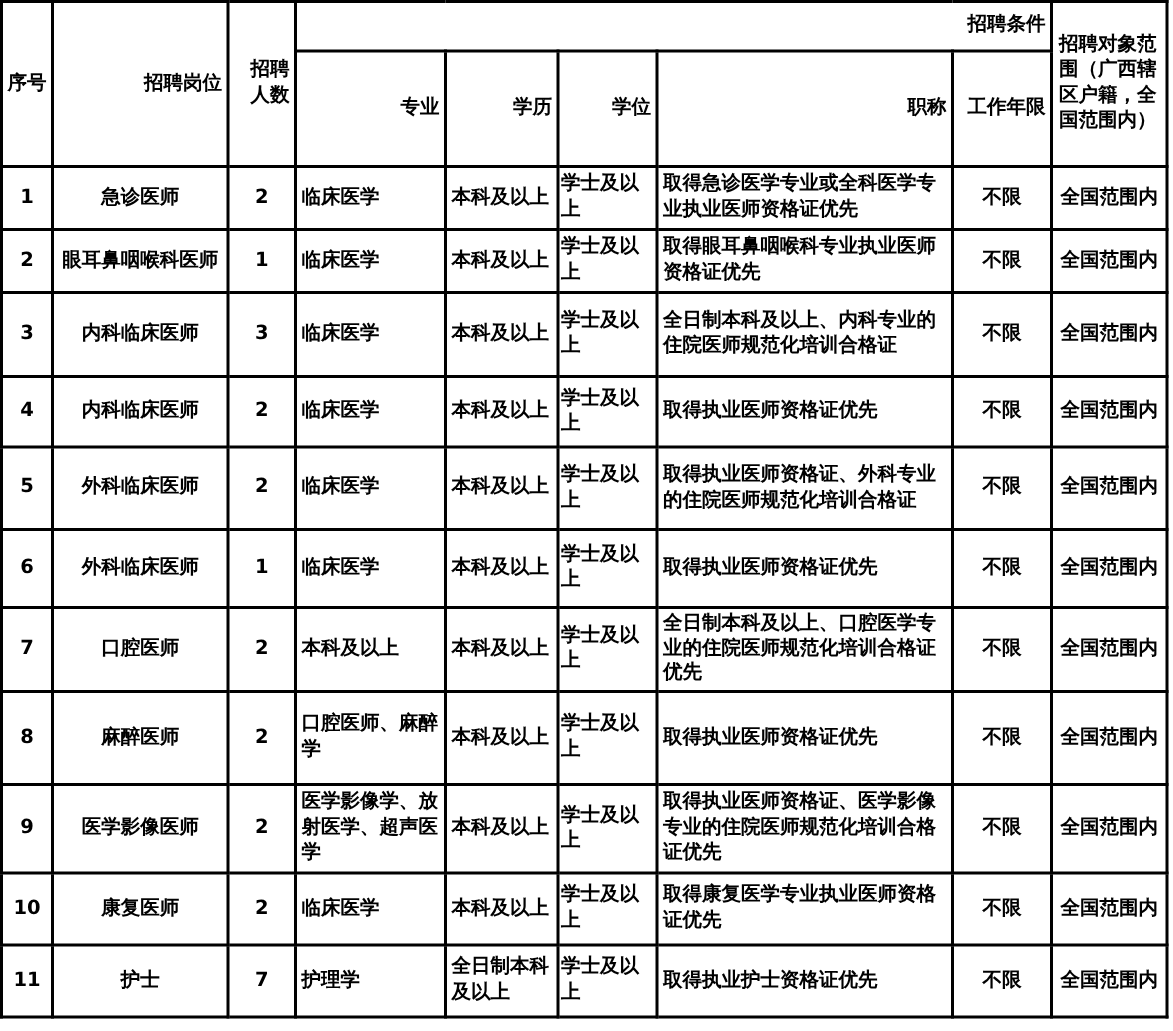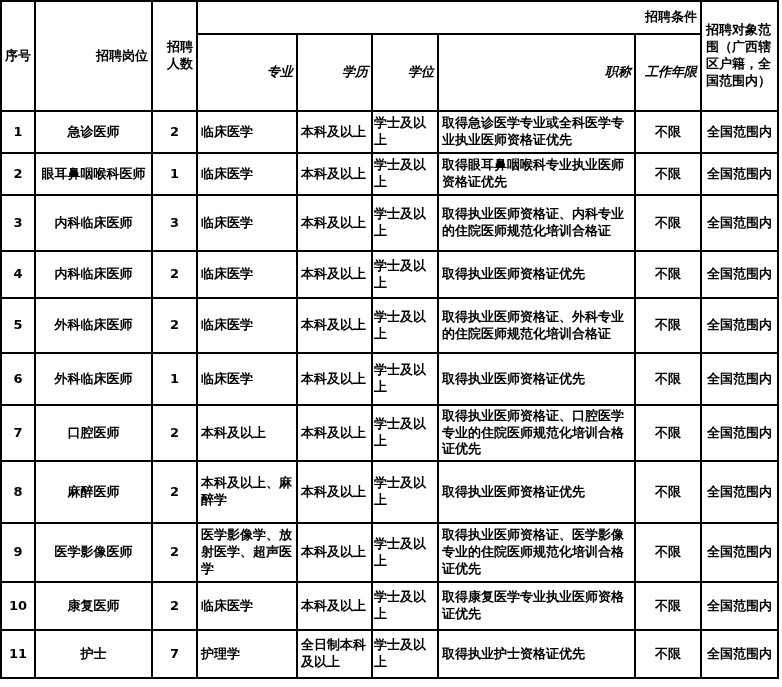"专业" thead tr.hdr-sub { font-style: italic -> none }
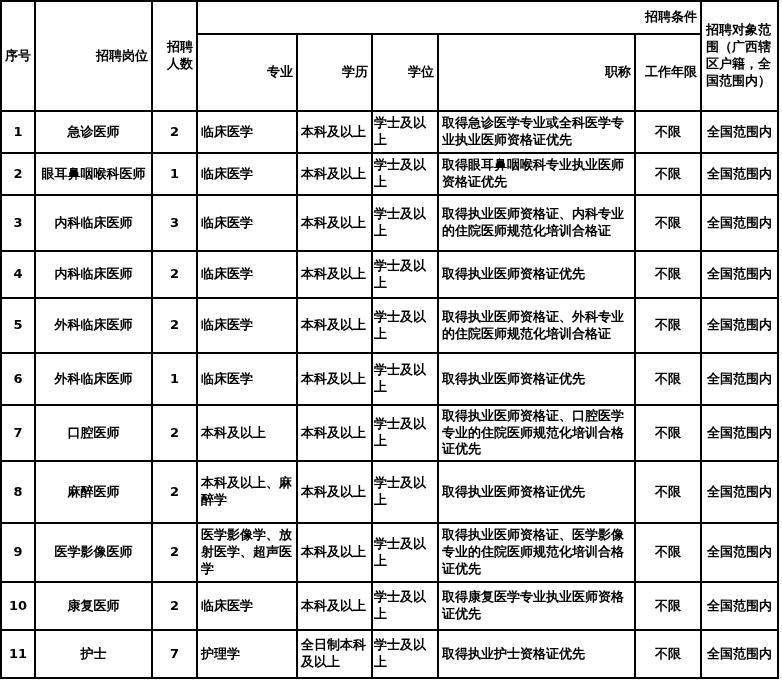"取得执业医师资格证、内科专业的住院医师规范化培训合格证" td.col-title { text: 取得执业医师资格证 -> 全日制本科及以上 }
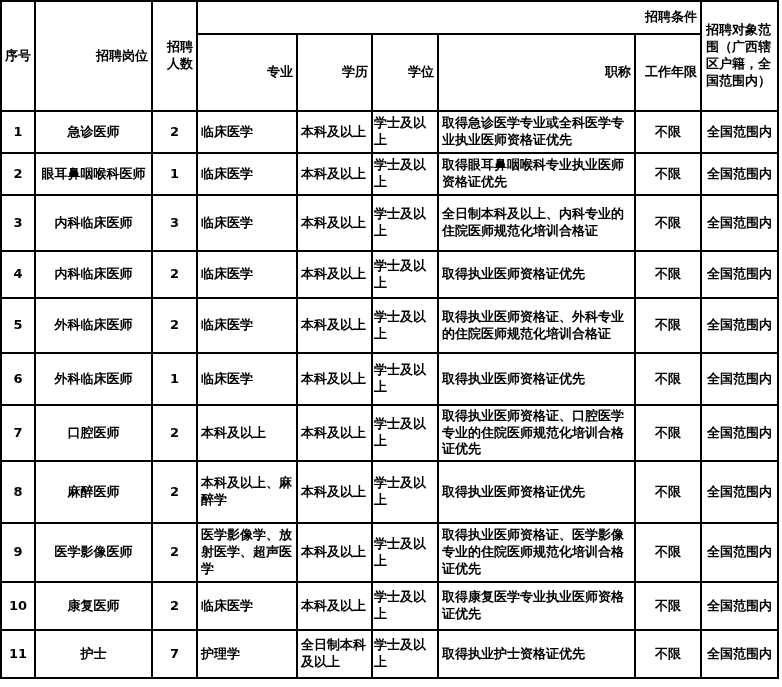"取得执业医师资格证、口腔医学专业的住院医师规范化培训合格证优先" td.col-title { text: 取得执业医师资格证 -> 全日制本科及以上 }
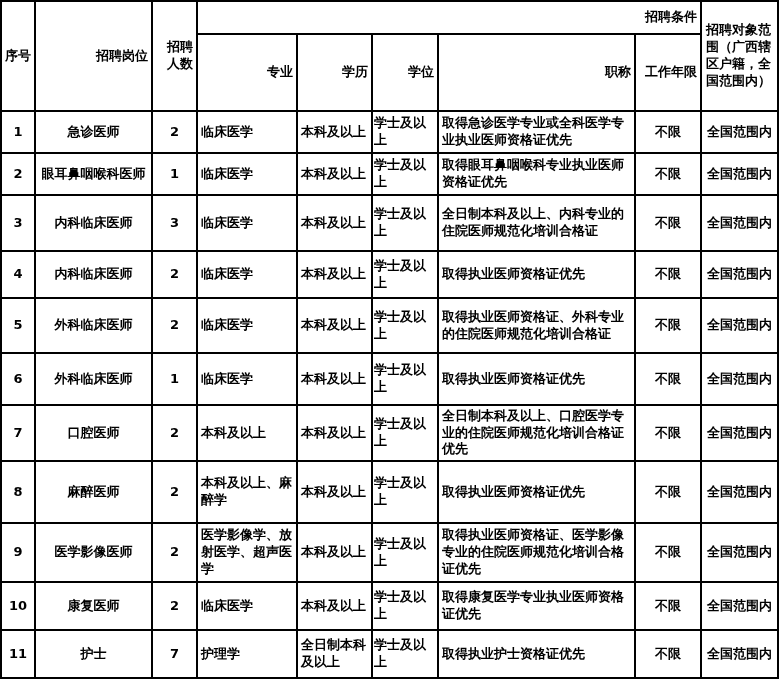"本科及以上、麻醉学" td.col-major { text: 本科及以上 -> 口腔医师 }
